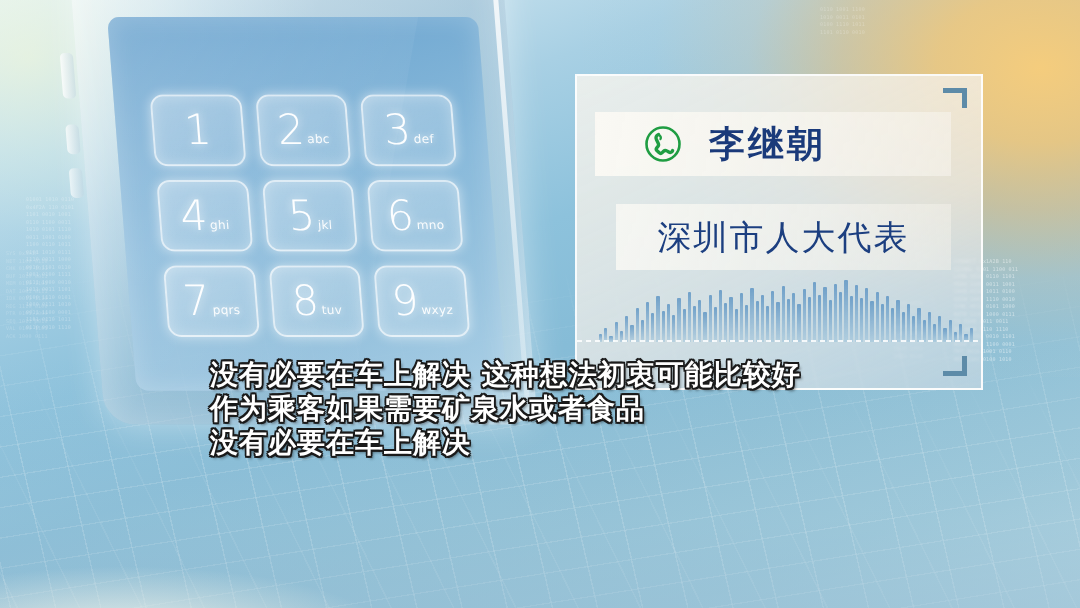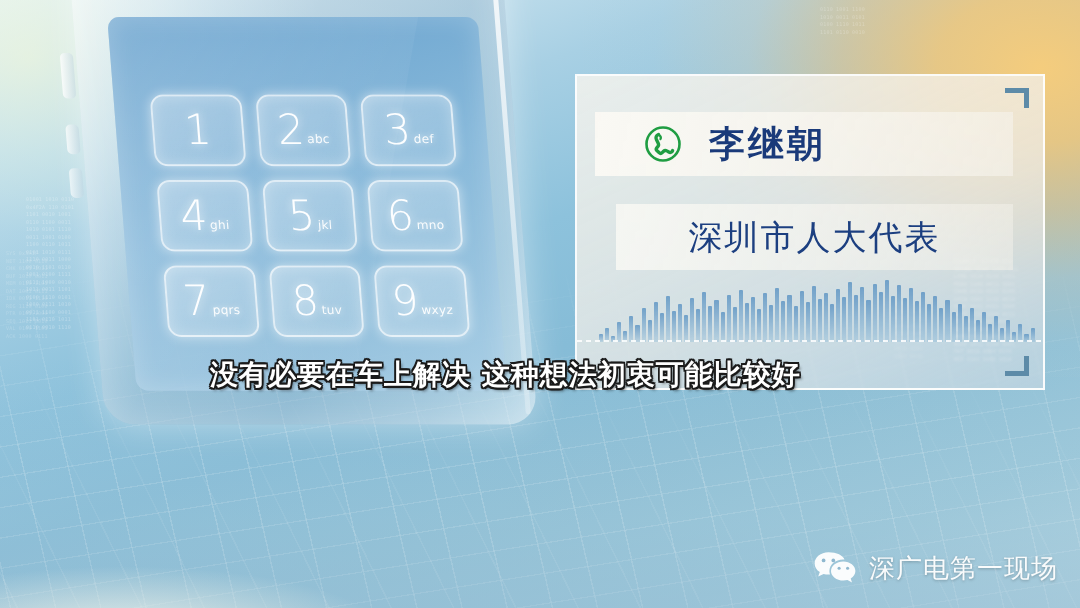"李继朝" .info-panel { width: 470px -> 408px }
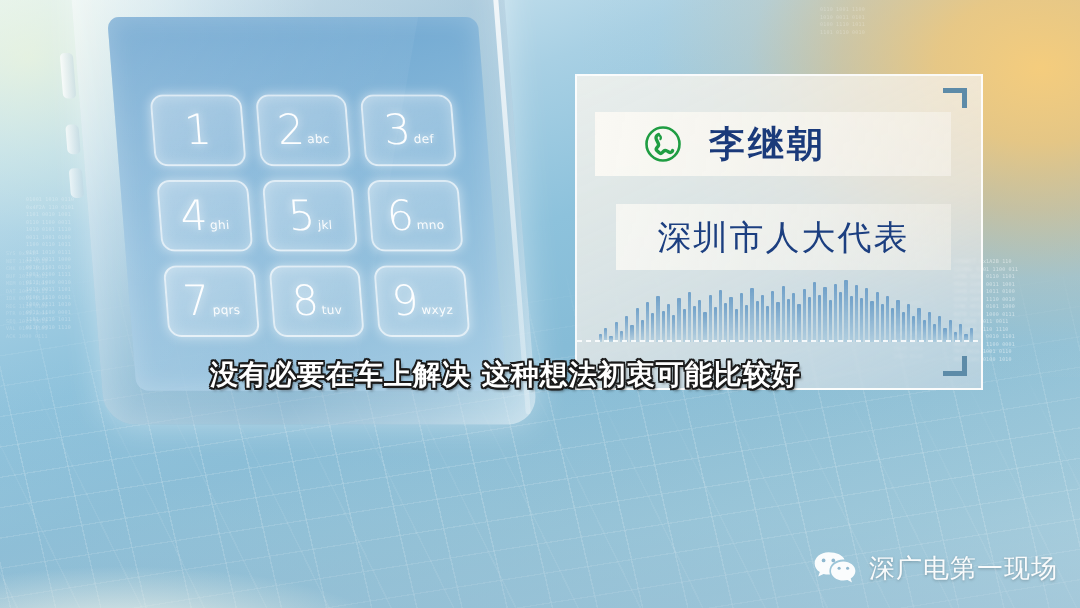"作为乘客如果需要矿泉水或者食品" div.sub-line { html: none -> <div>作为乘客如果需要矿泉水或者食品</div> }
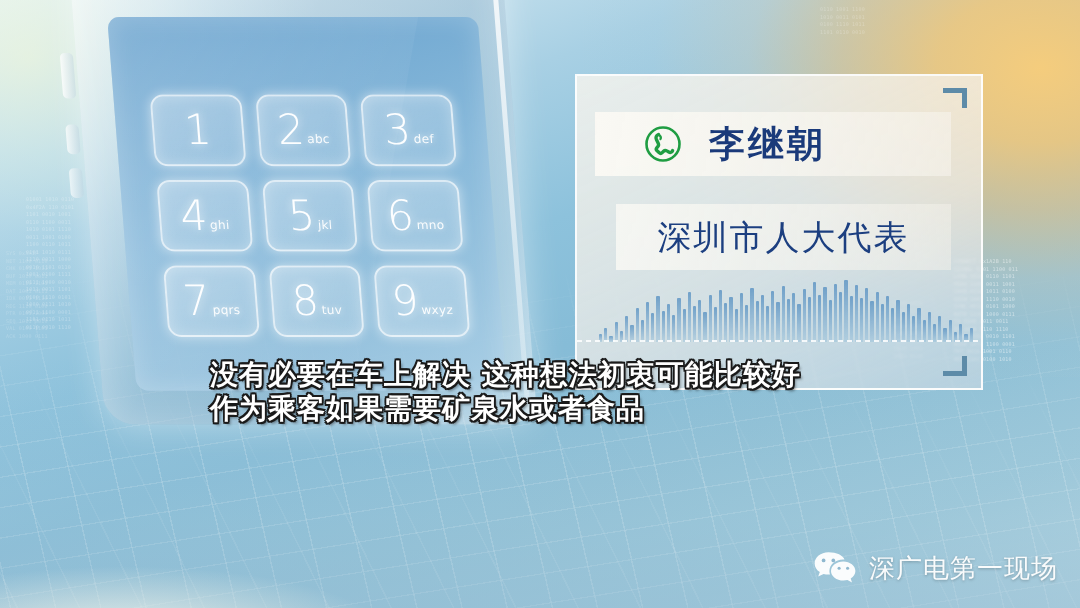"没有必要在车上解决" div.sub-line { html: none -> <div>没有必要在车上解决</div> }
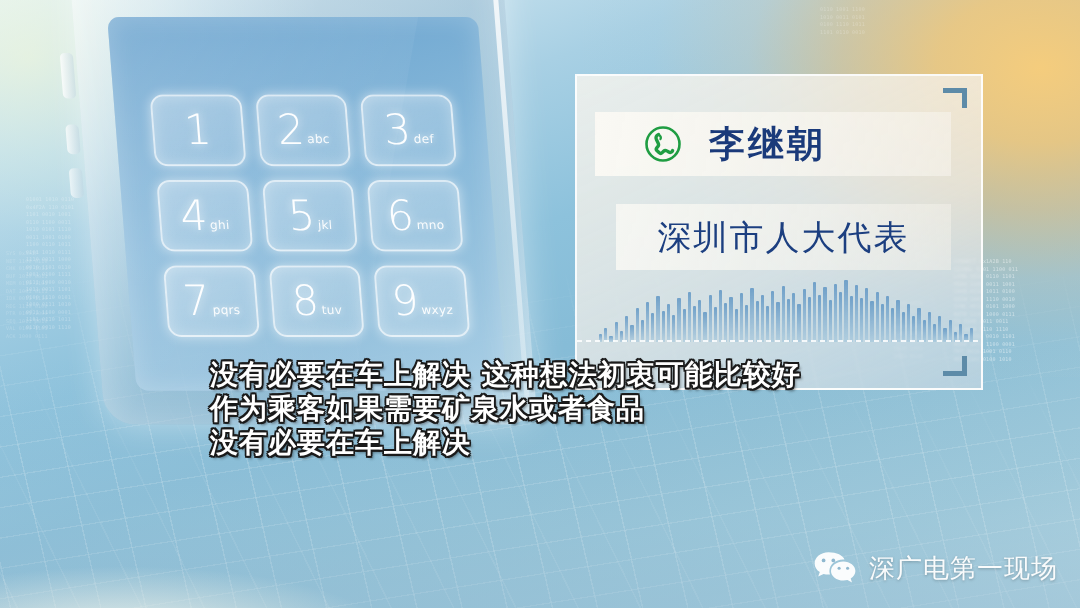"深广电第一现场" div.watermark { html: <div> <span> <svg> <g> <path></path> <path></path> </g> <g> <circle></circle> <circle></circle> <circle></circle> <circle></circle> </g> </svg> </span> <span>深广电第一现场</span> </div> -> none }
